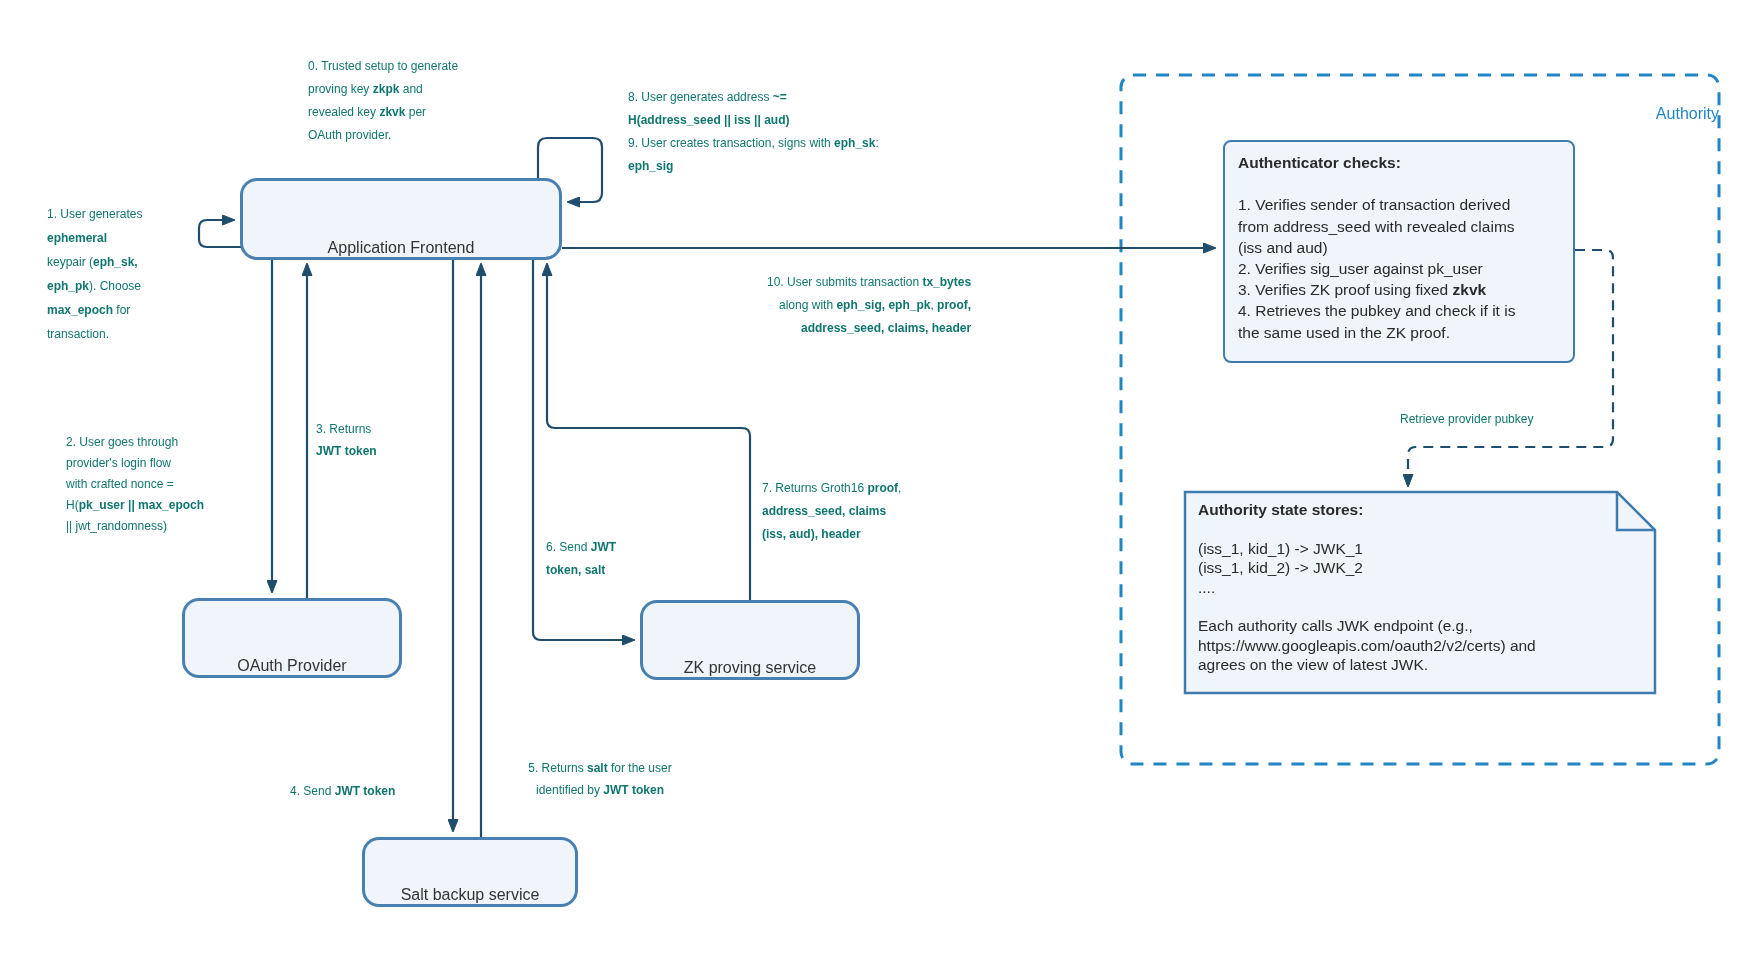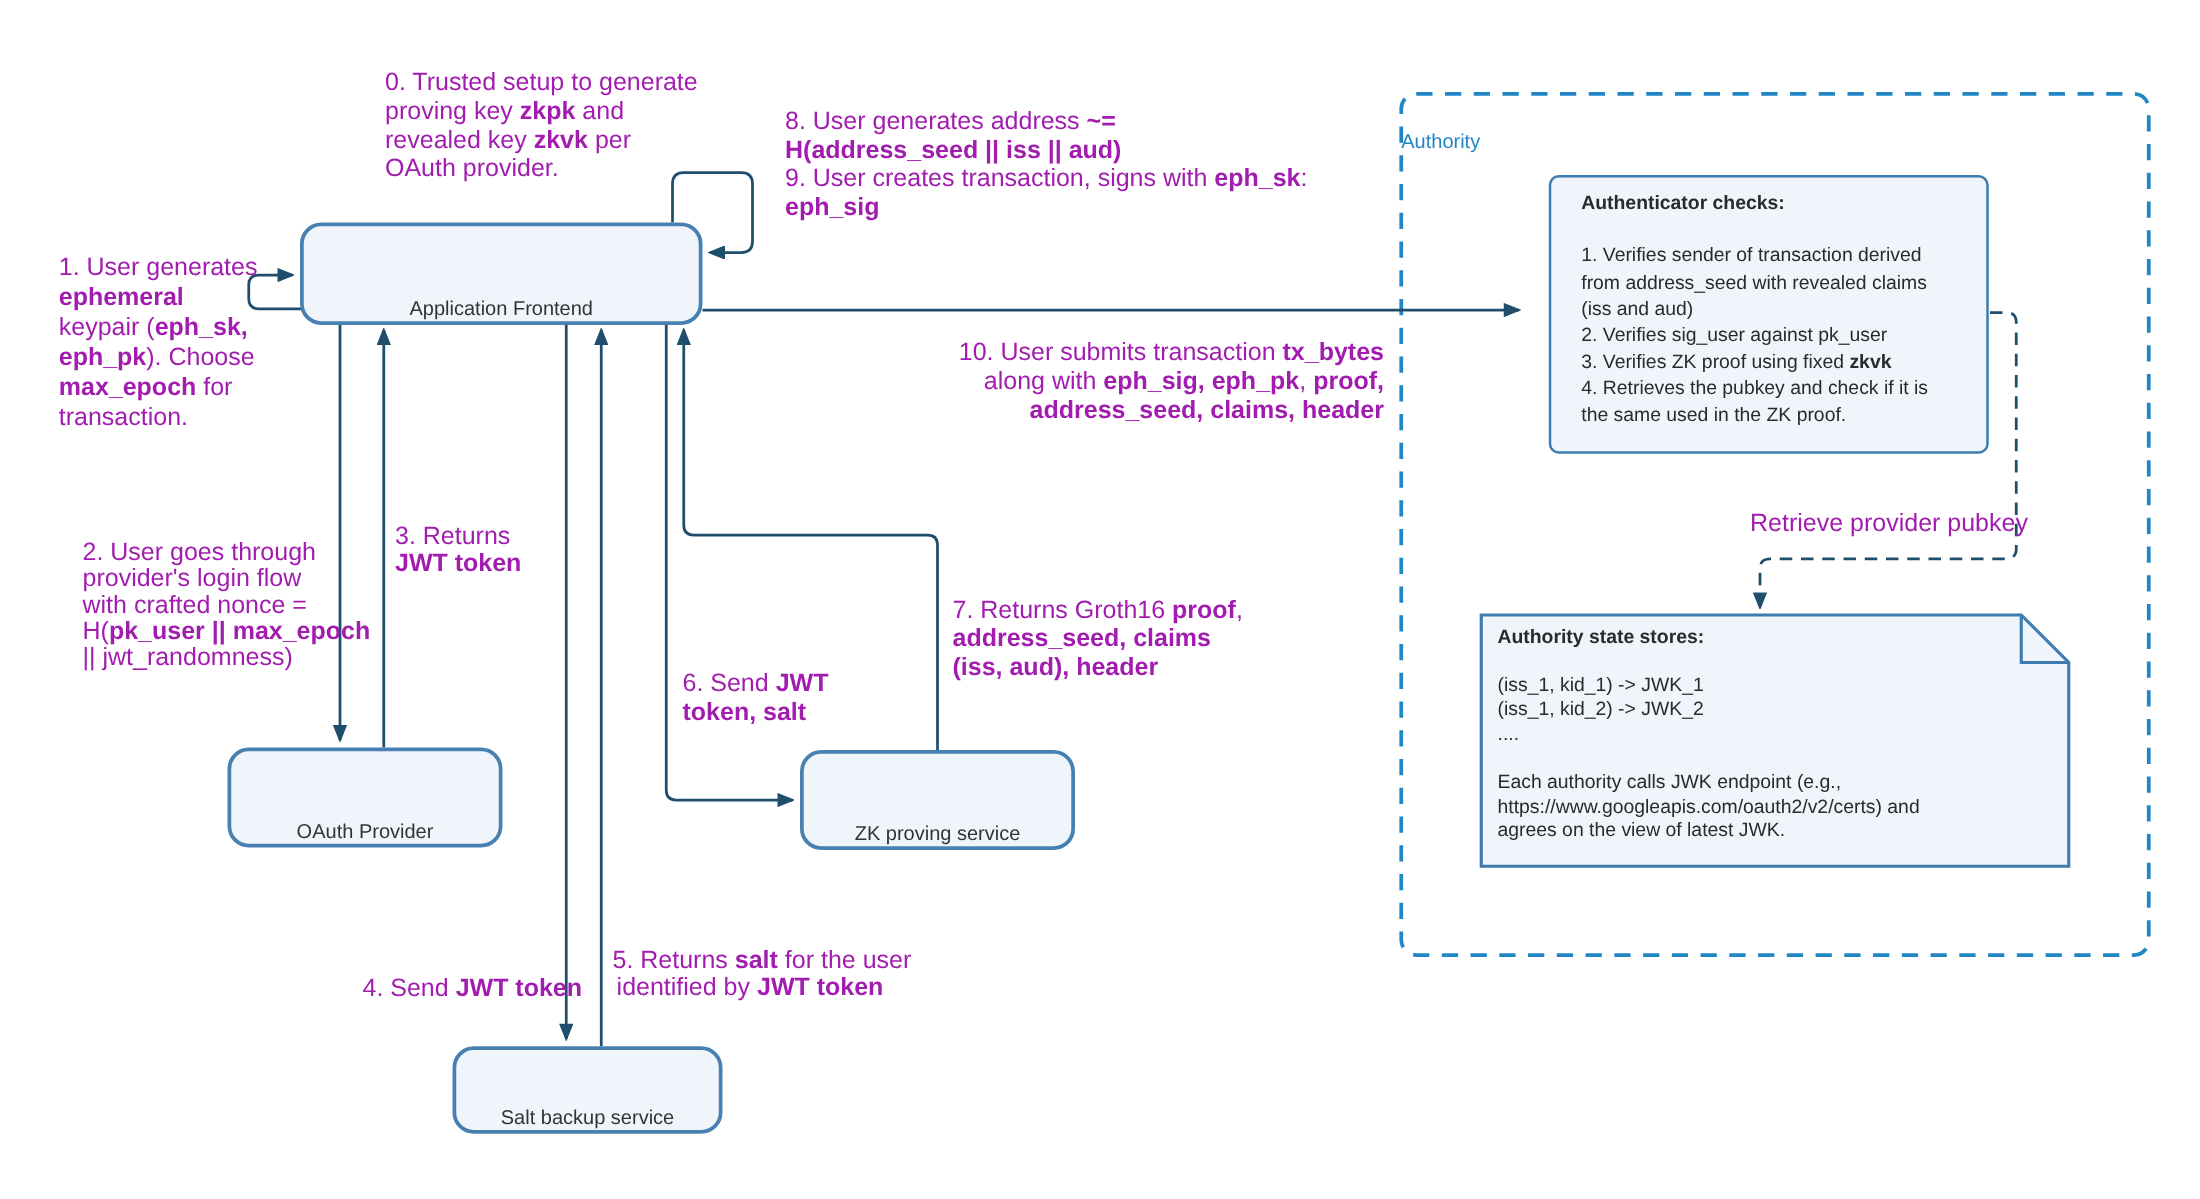"0. Trusted setup to generate" .ann { color: #a21caf -> #0f766e; font-size: 20px -> 12px }
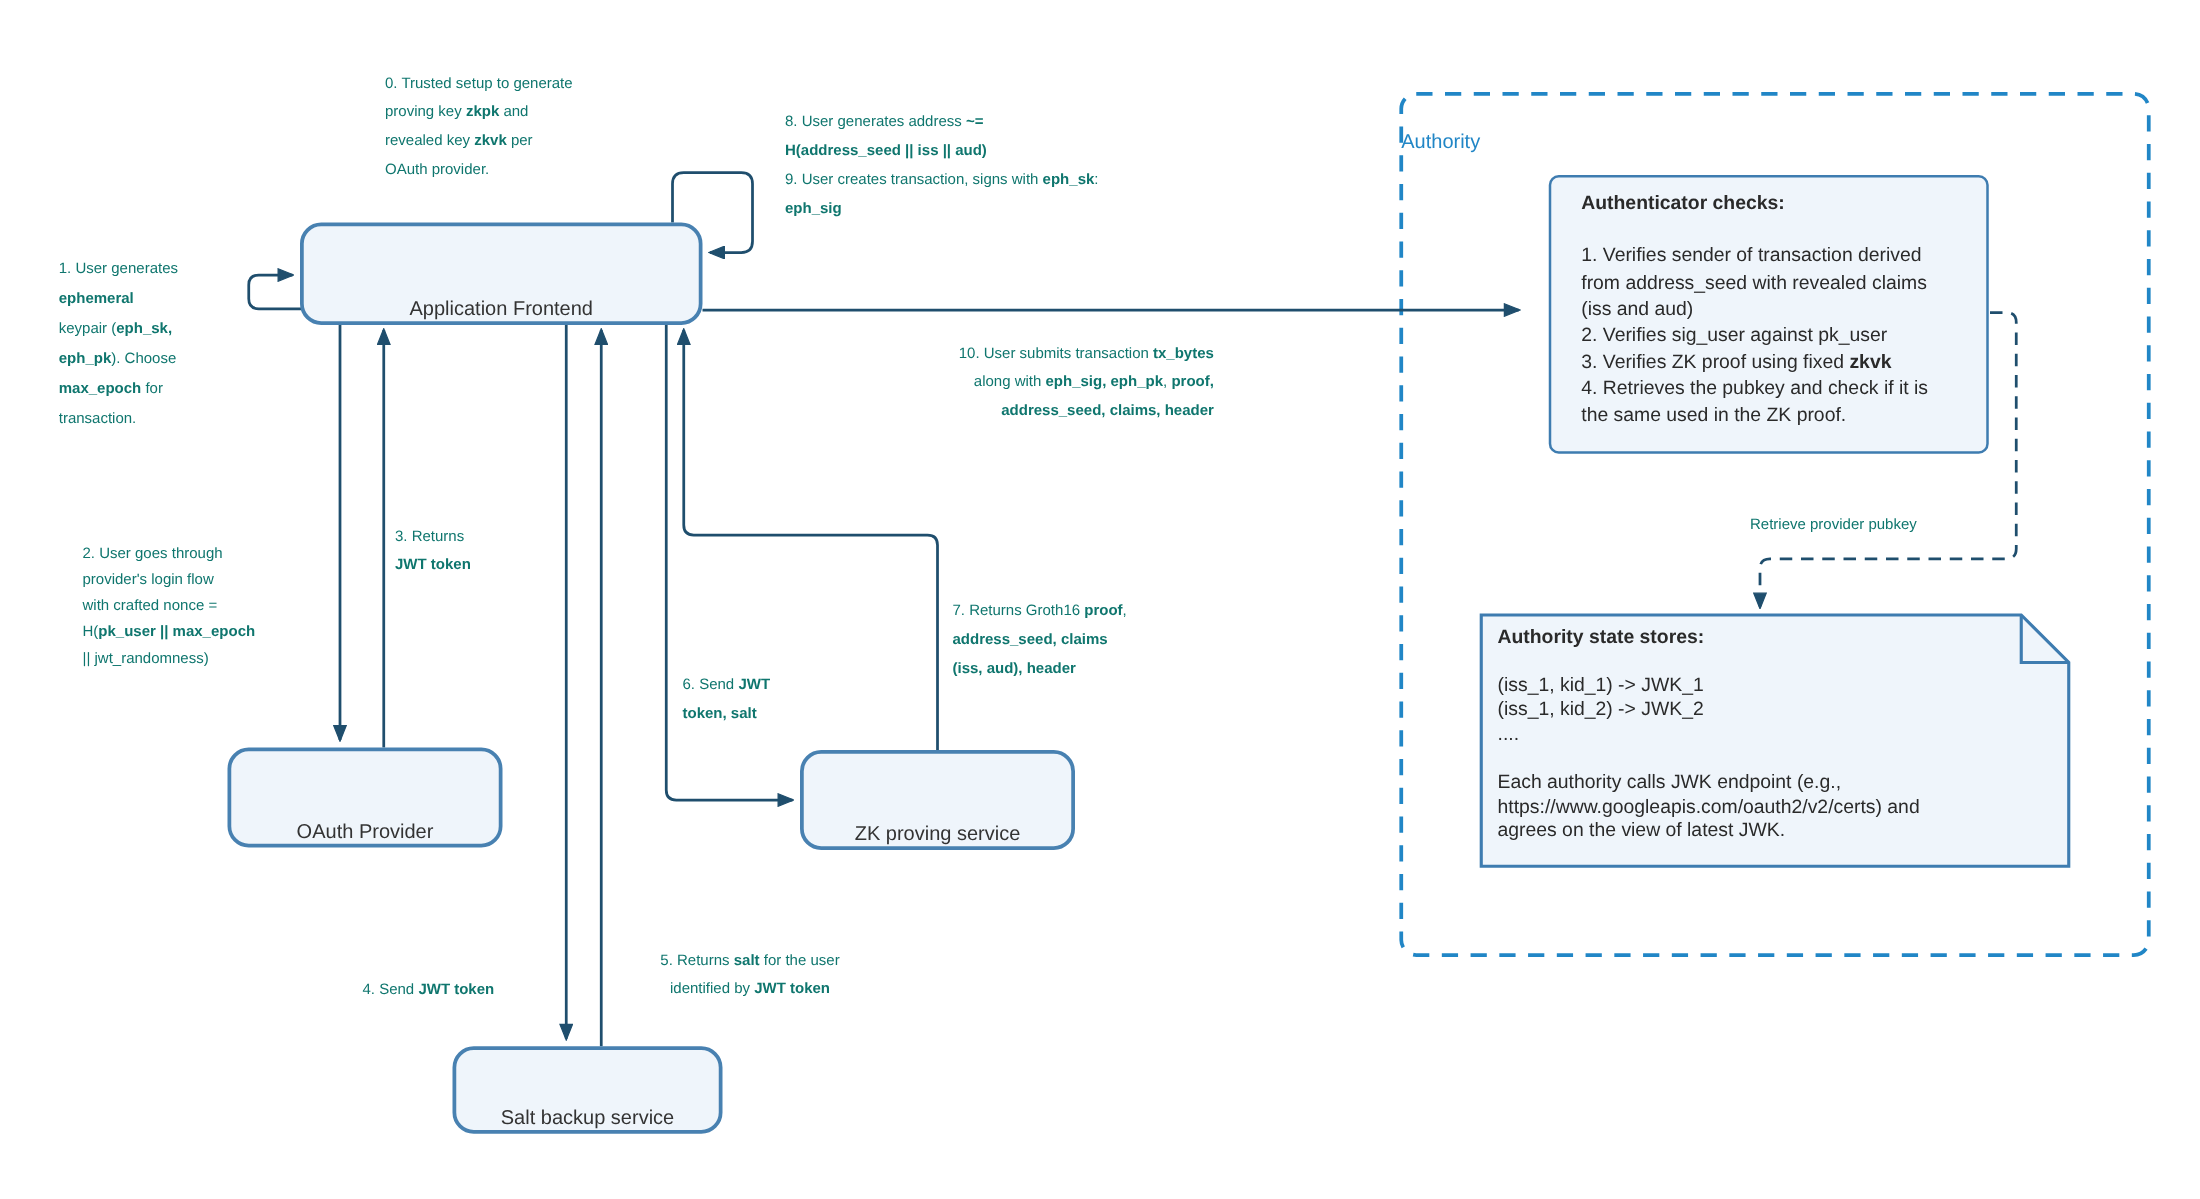"Authority" #authority-label { text-align: left -> right }
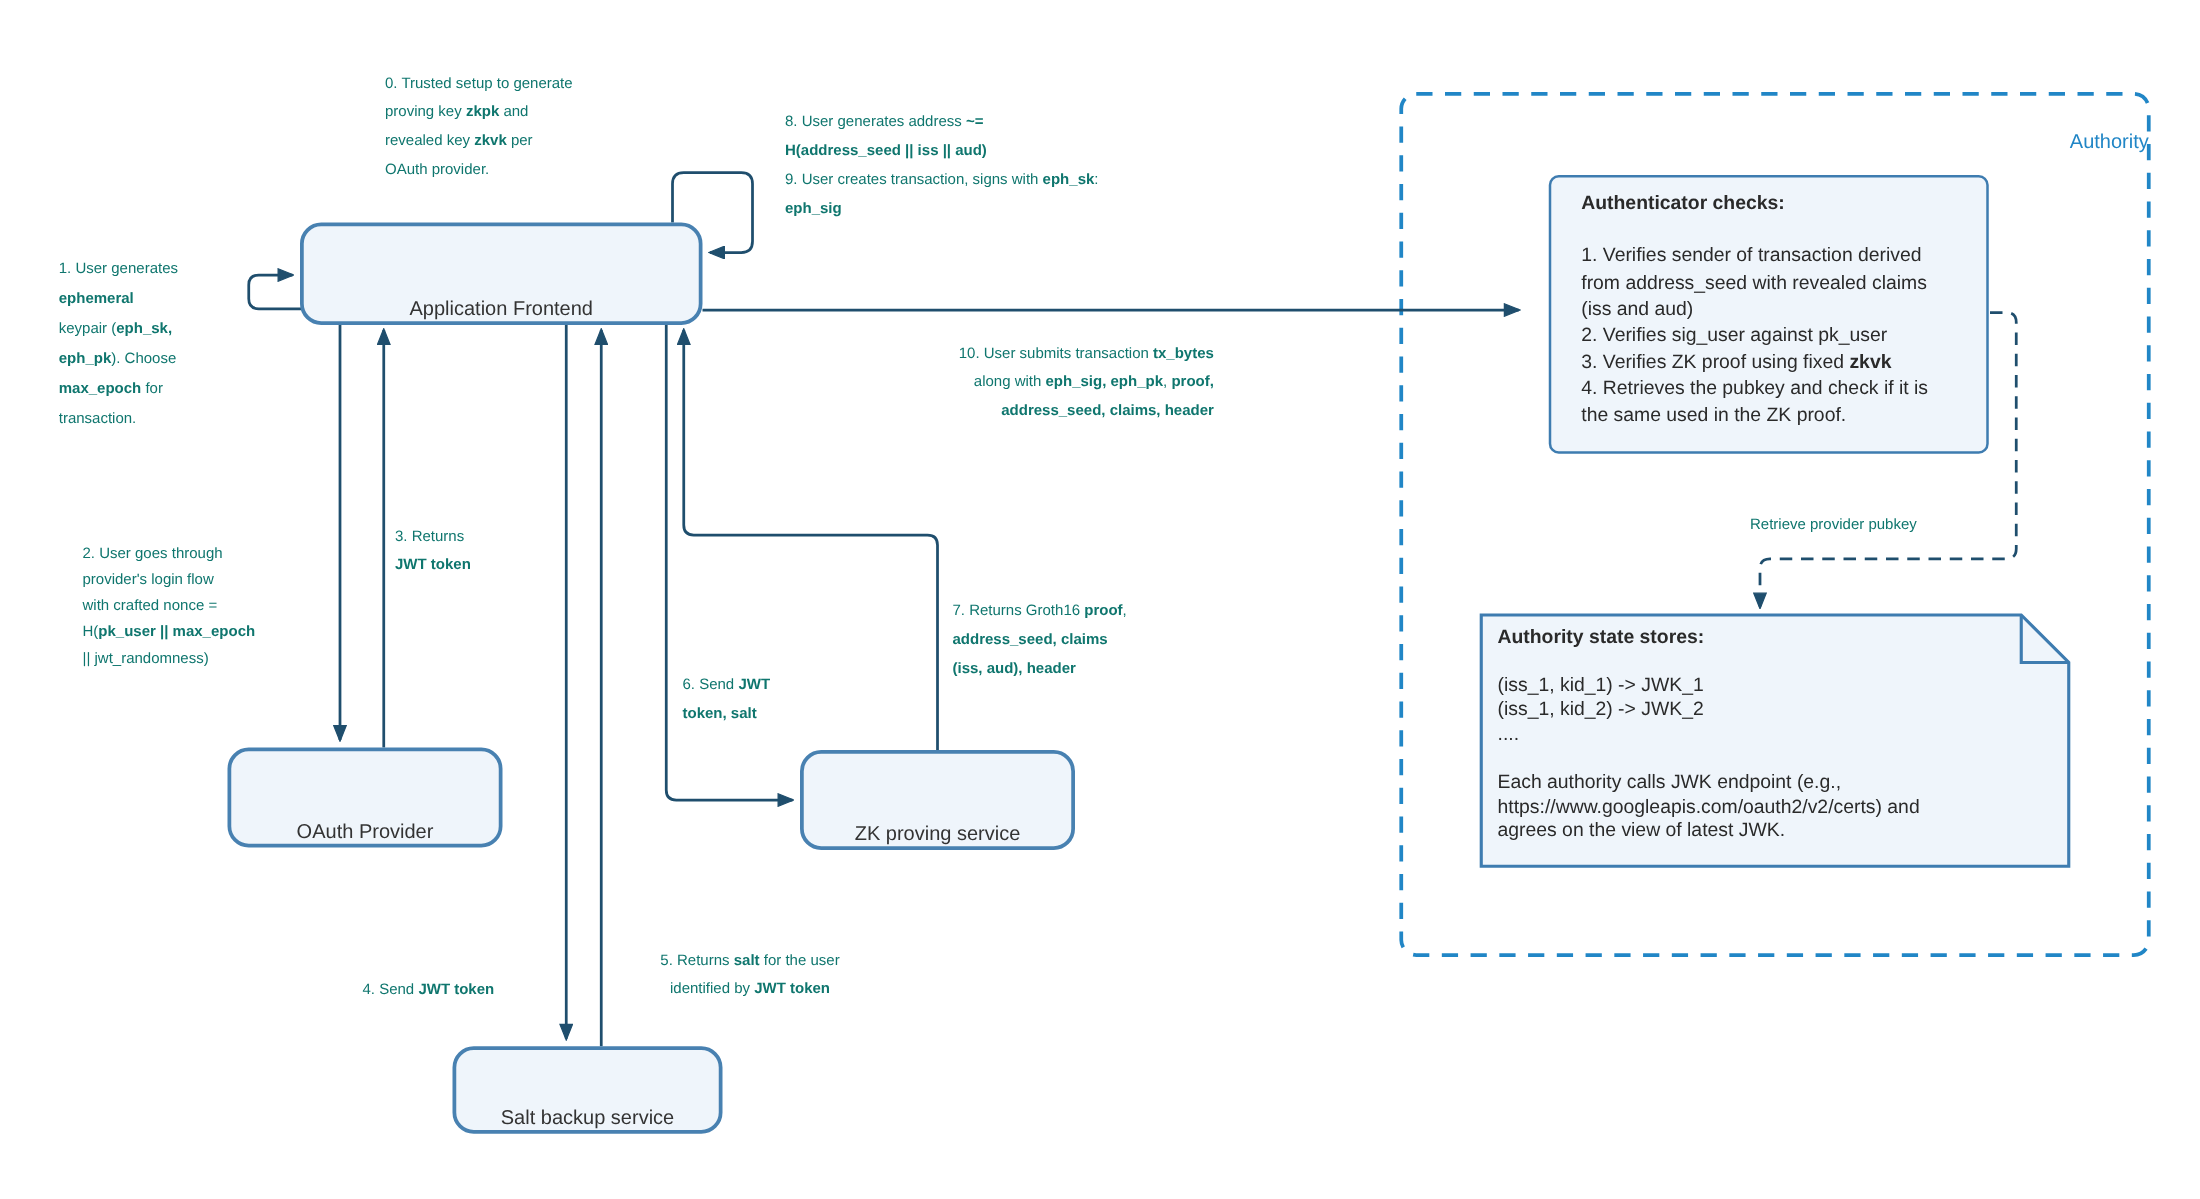"Authenticator checks:" #box-auth-checks { margin-left: 16px -> none; padding: 10px 24px -> 10px 13px }
